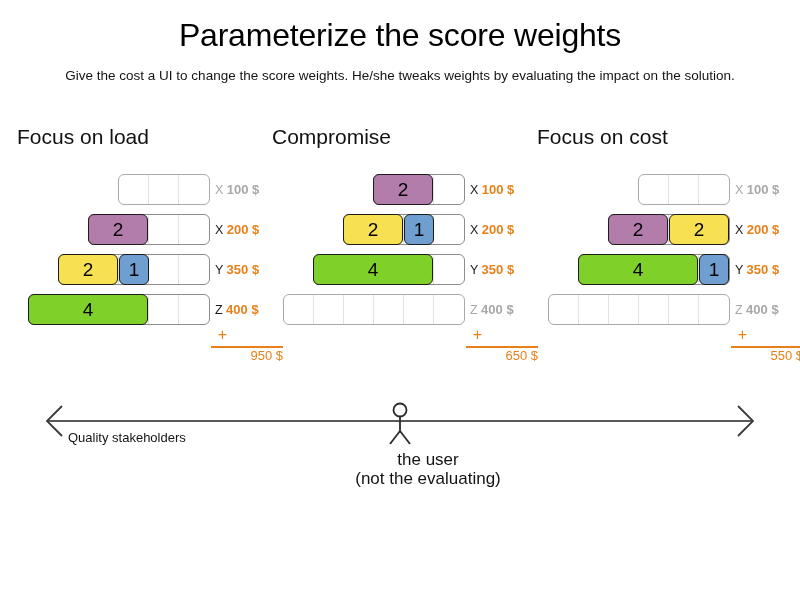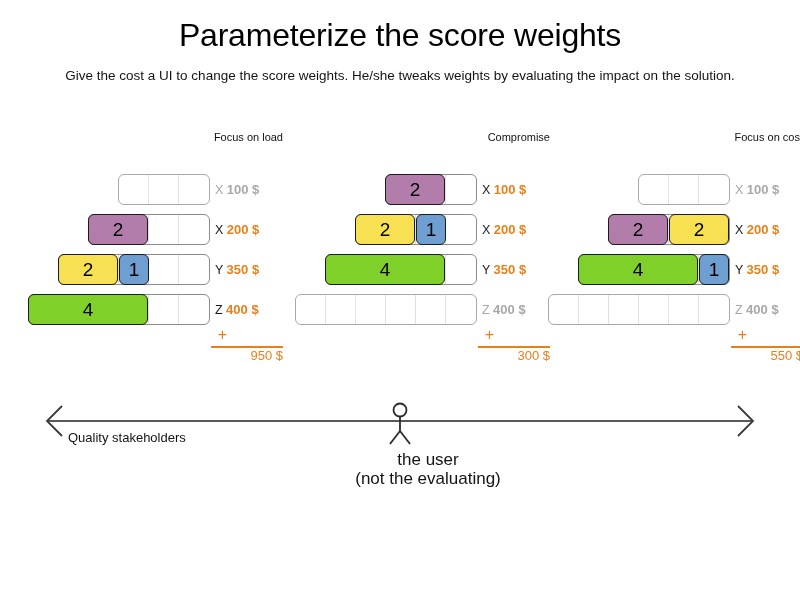"Focus on load" .col-title { font-size: 11px -> 21px; text-align: right -> left }
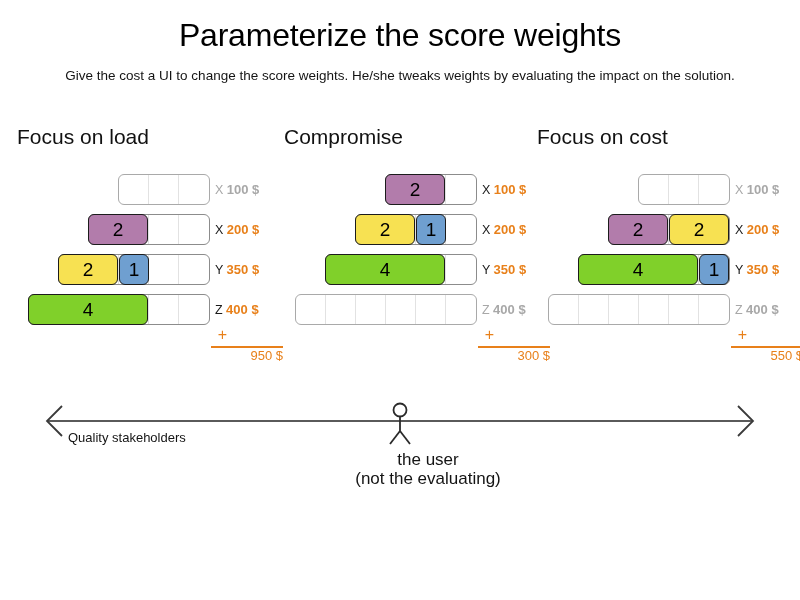"Compromise" .col-1 { left: 284px -> 272px }
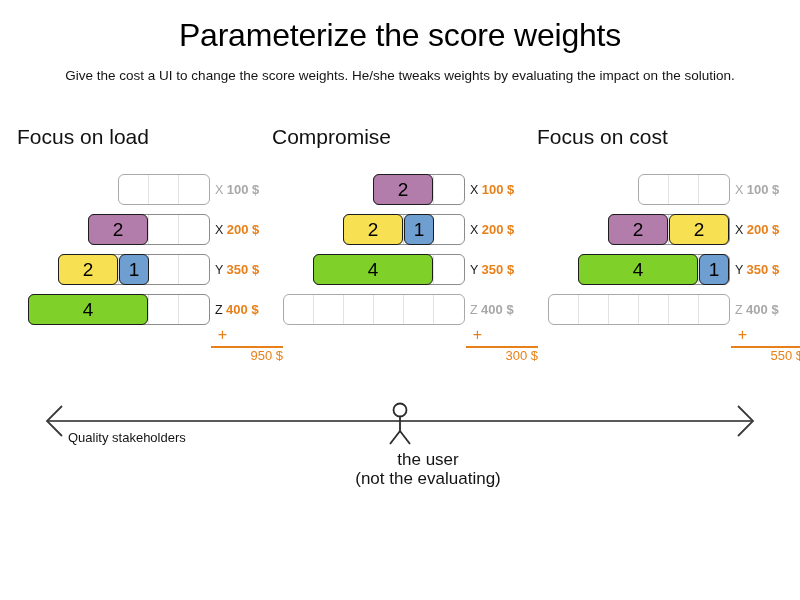"300 $" div.total-value { text: 300 -> 650 }
